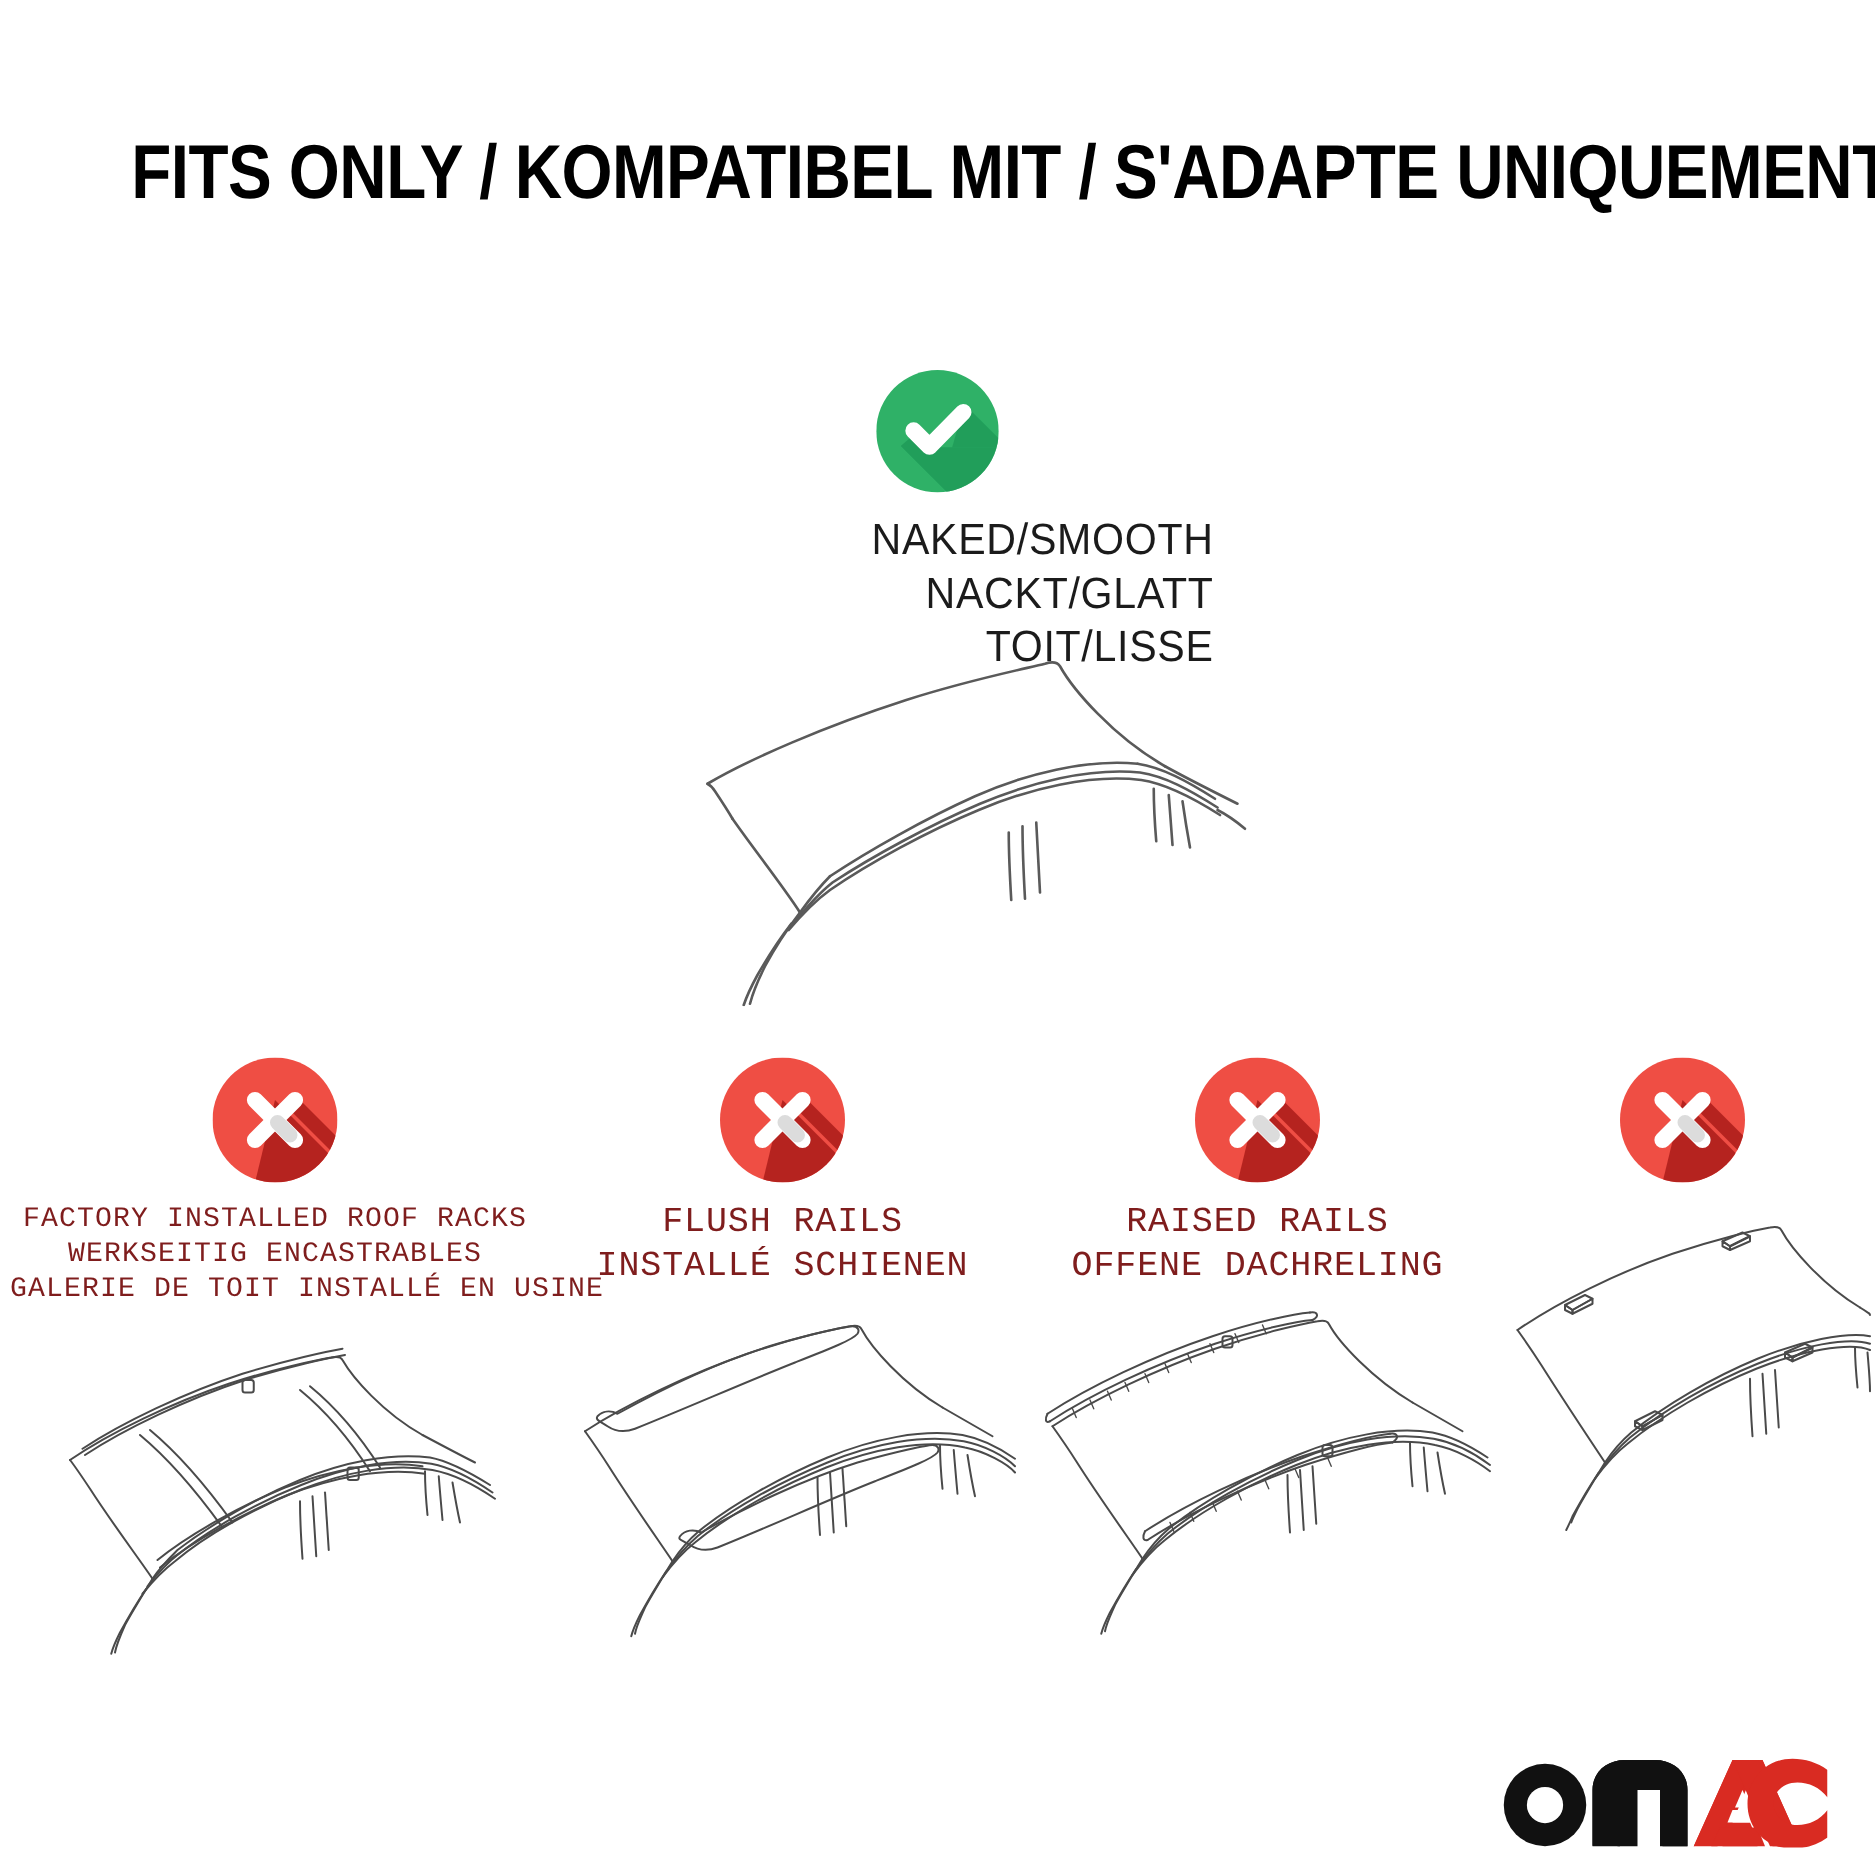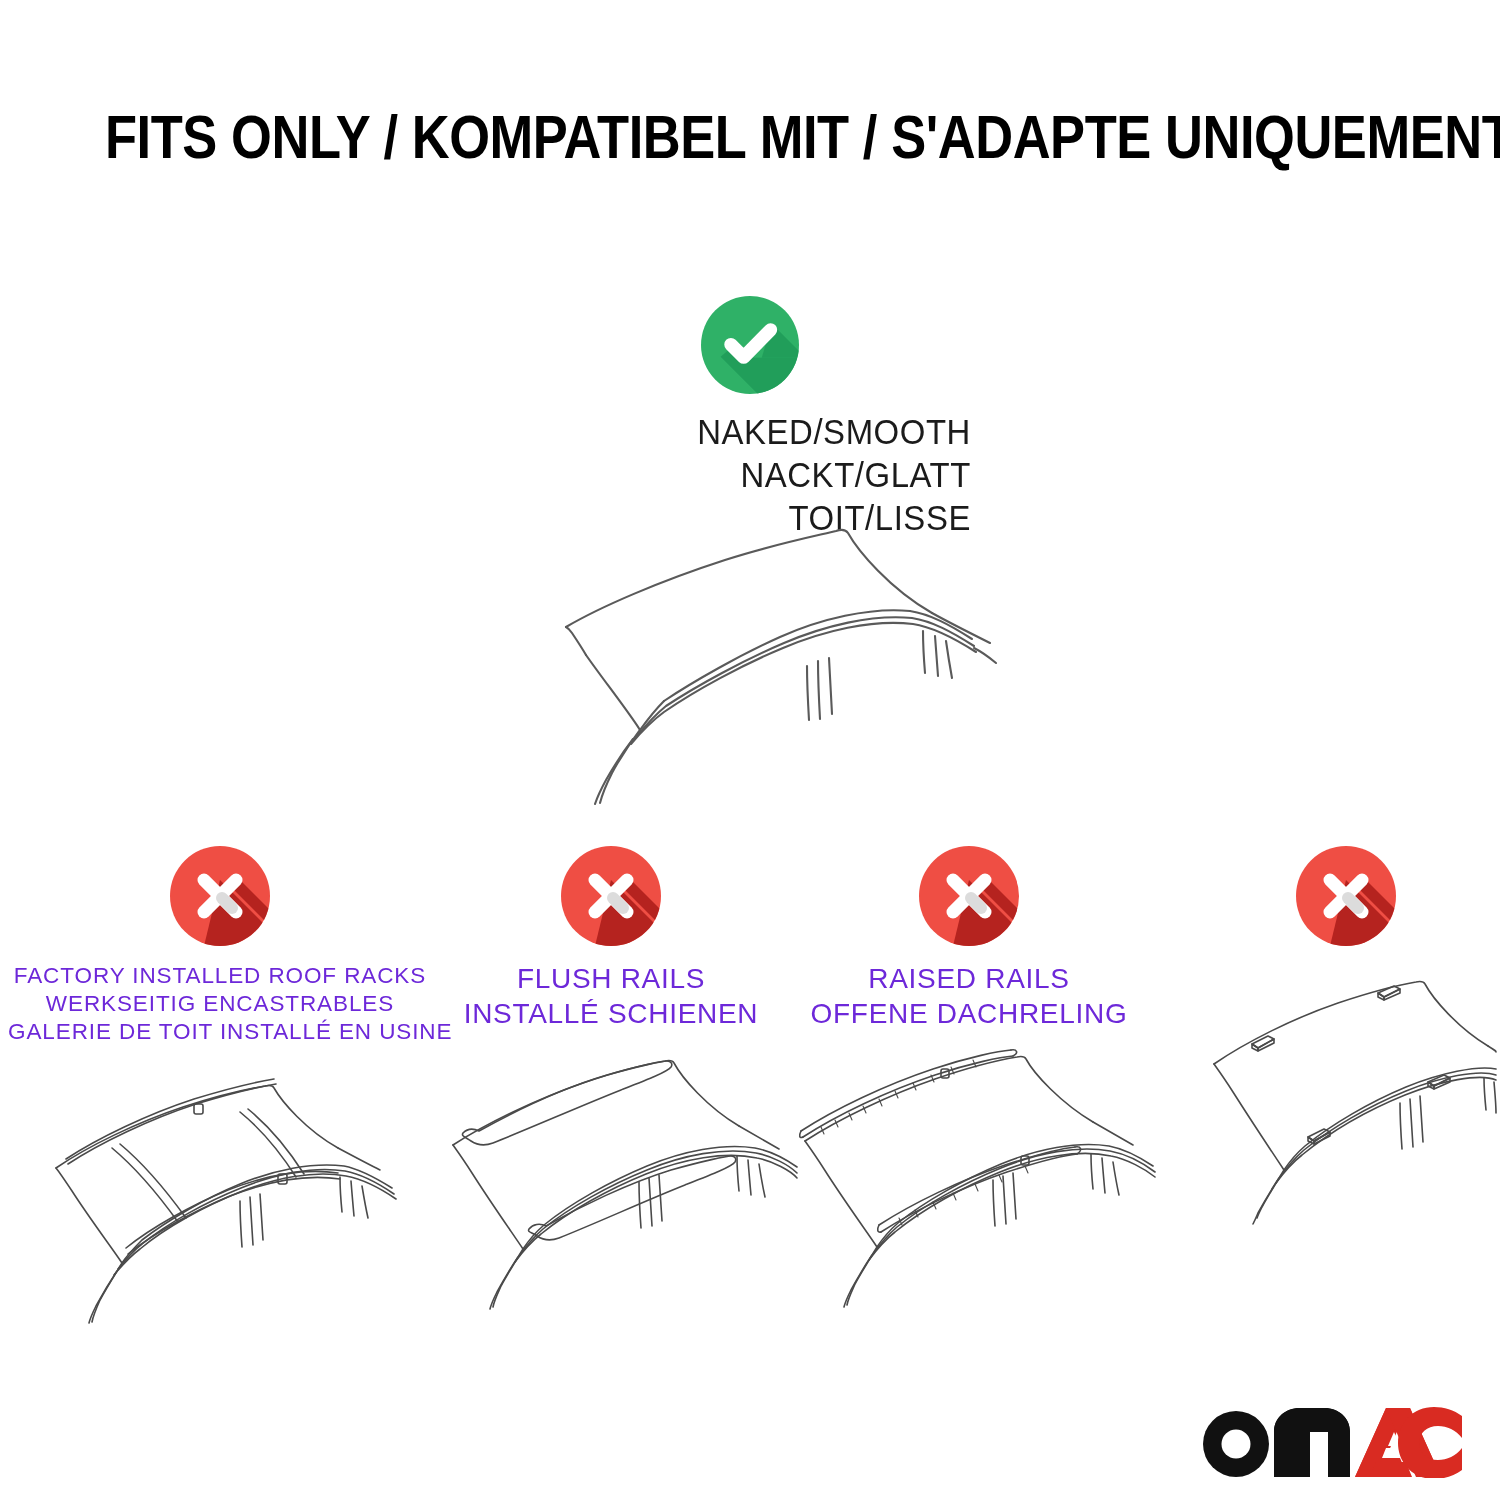"FACTORY INSTALLED ROOF RACKS" .no-label { color: #6d28d9 -> #7f1d1d; font-family: Liberation Sans, sans-serif -> Liberation Mono, monospace }
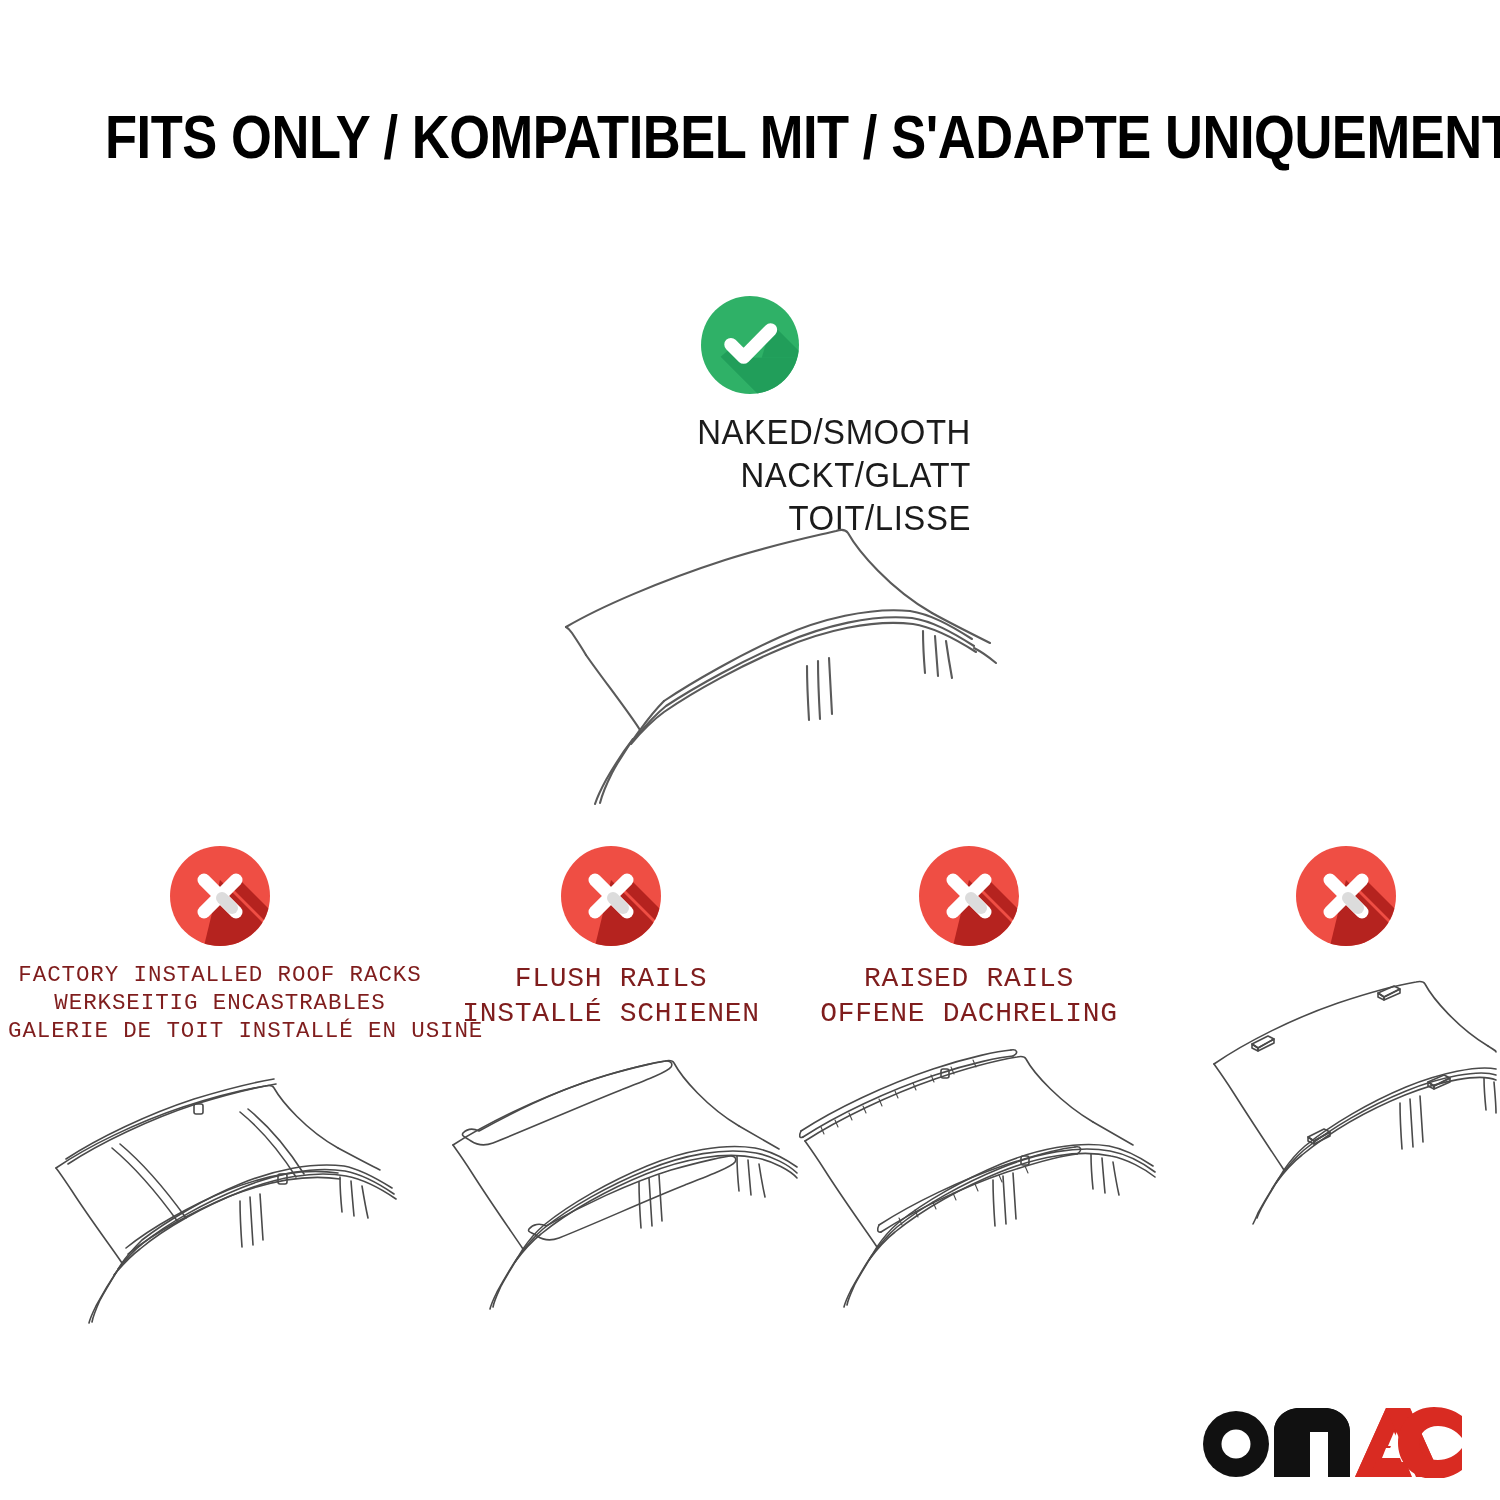"FLUSH RAILS" .cell-1 { left: 425px -> 440px }
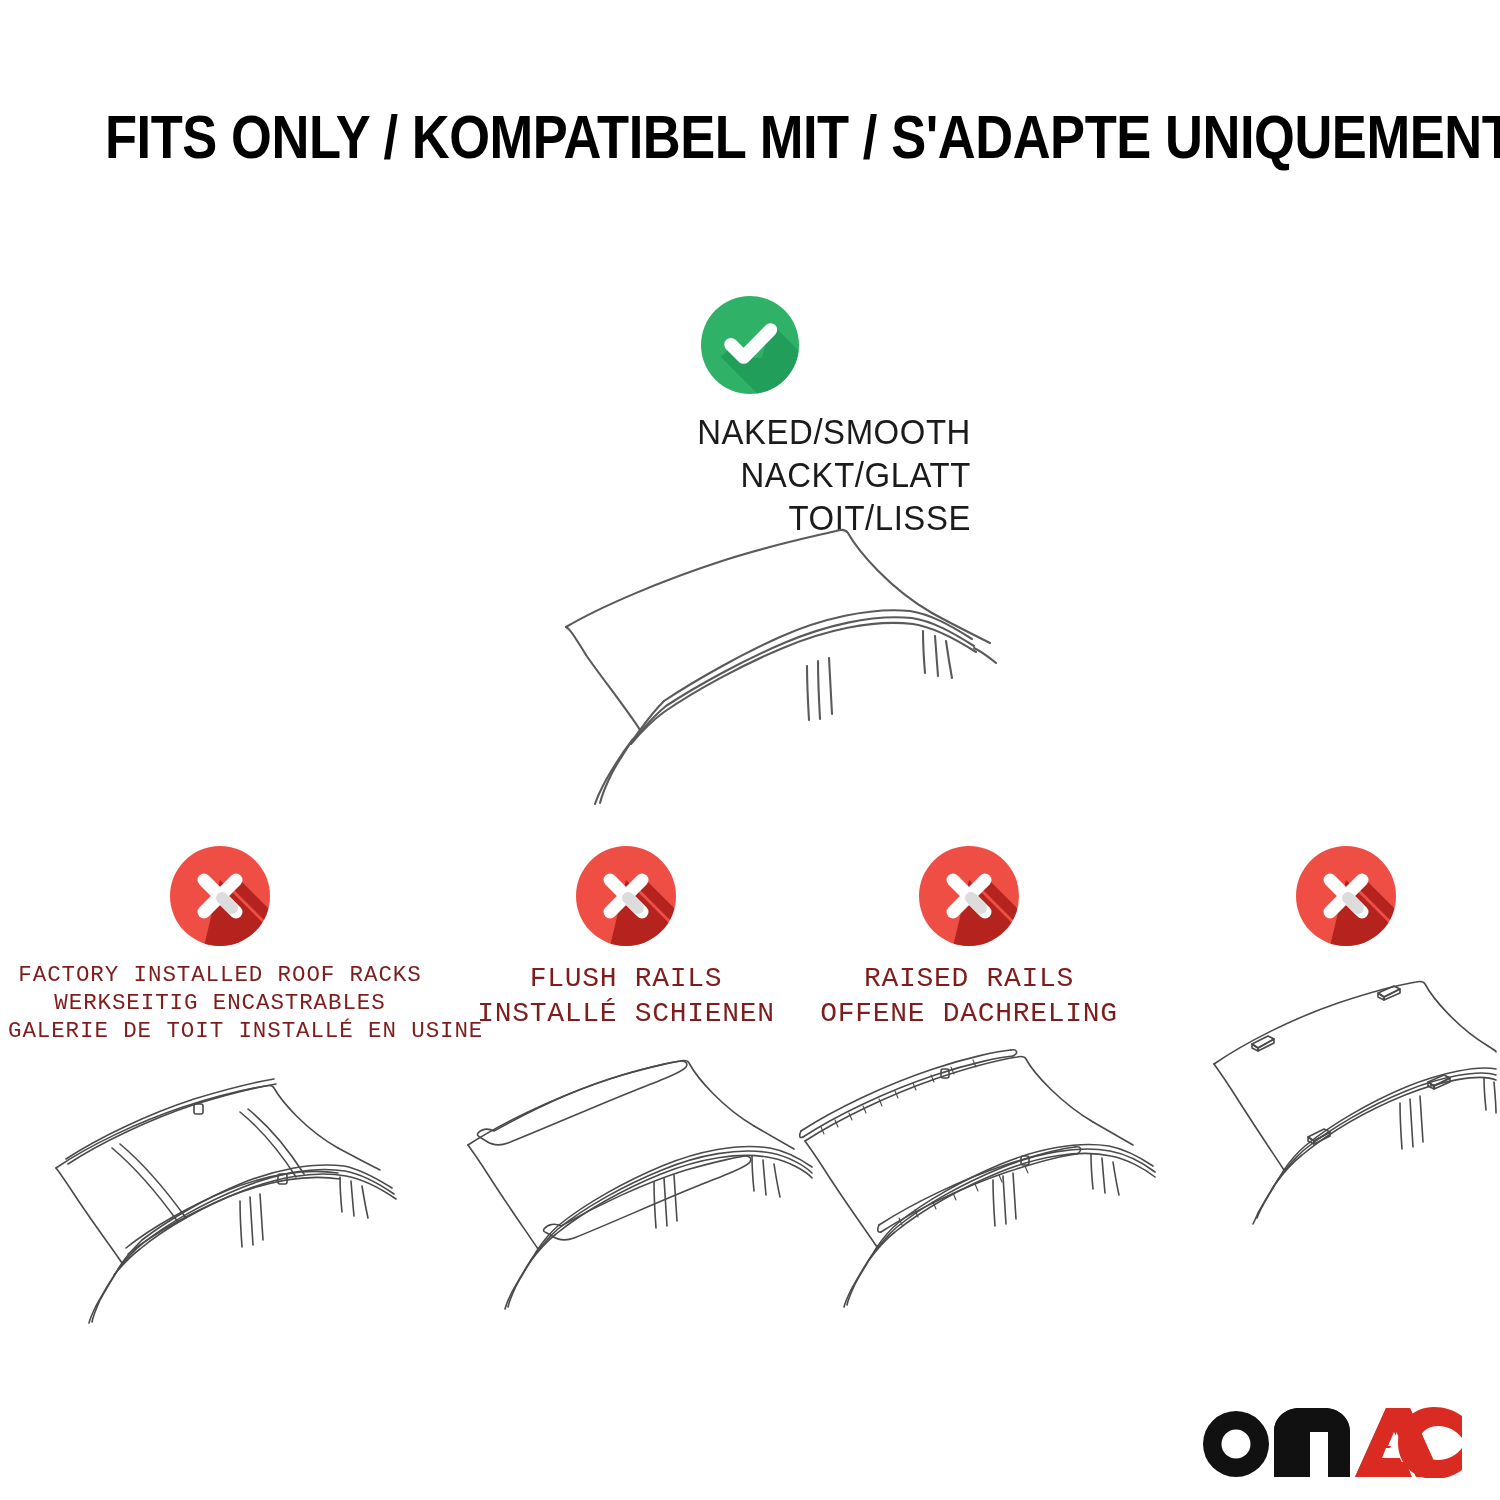"RAISED RAILS" .cell-2 { left: 783px -> 820px }
